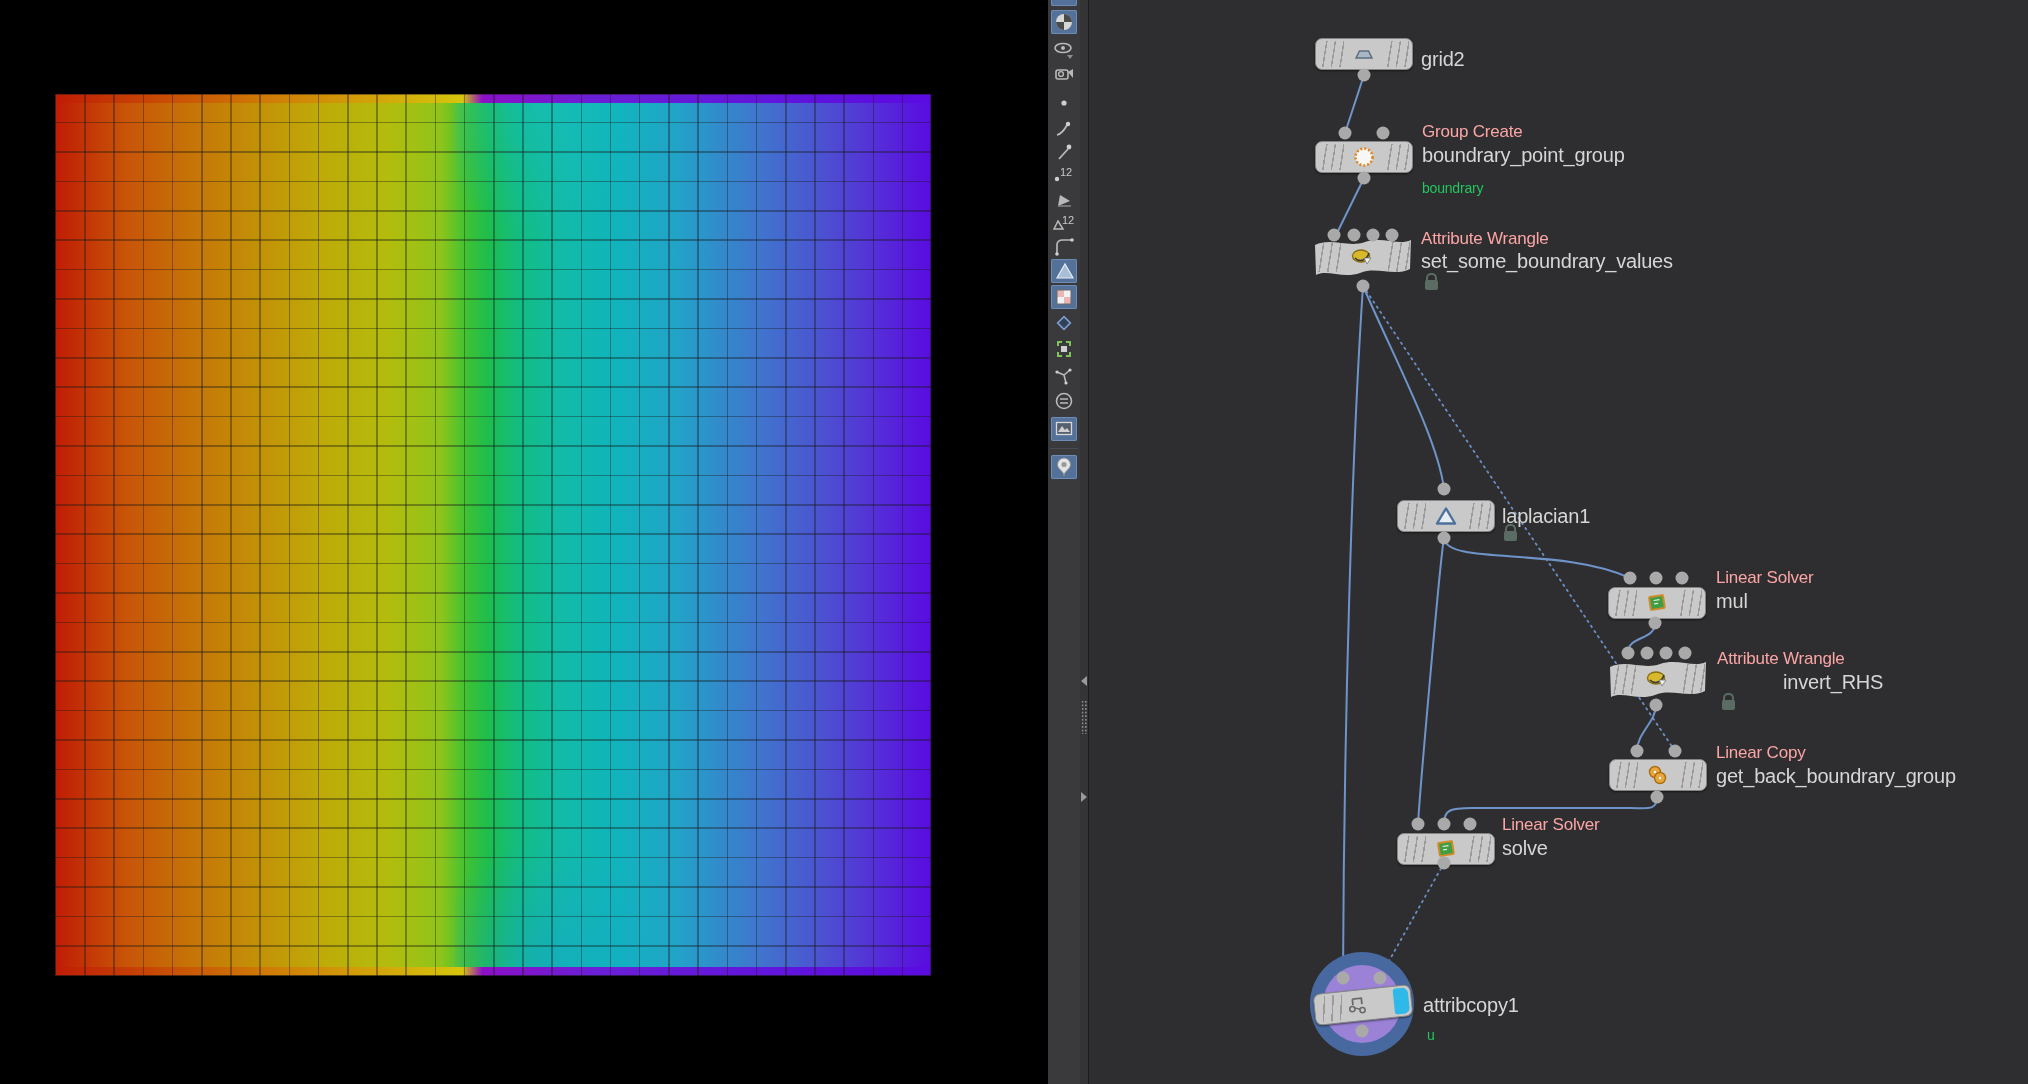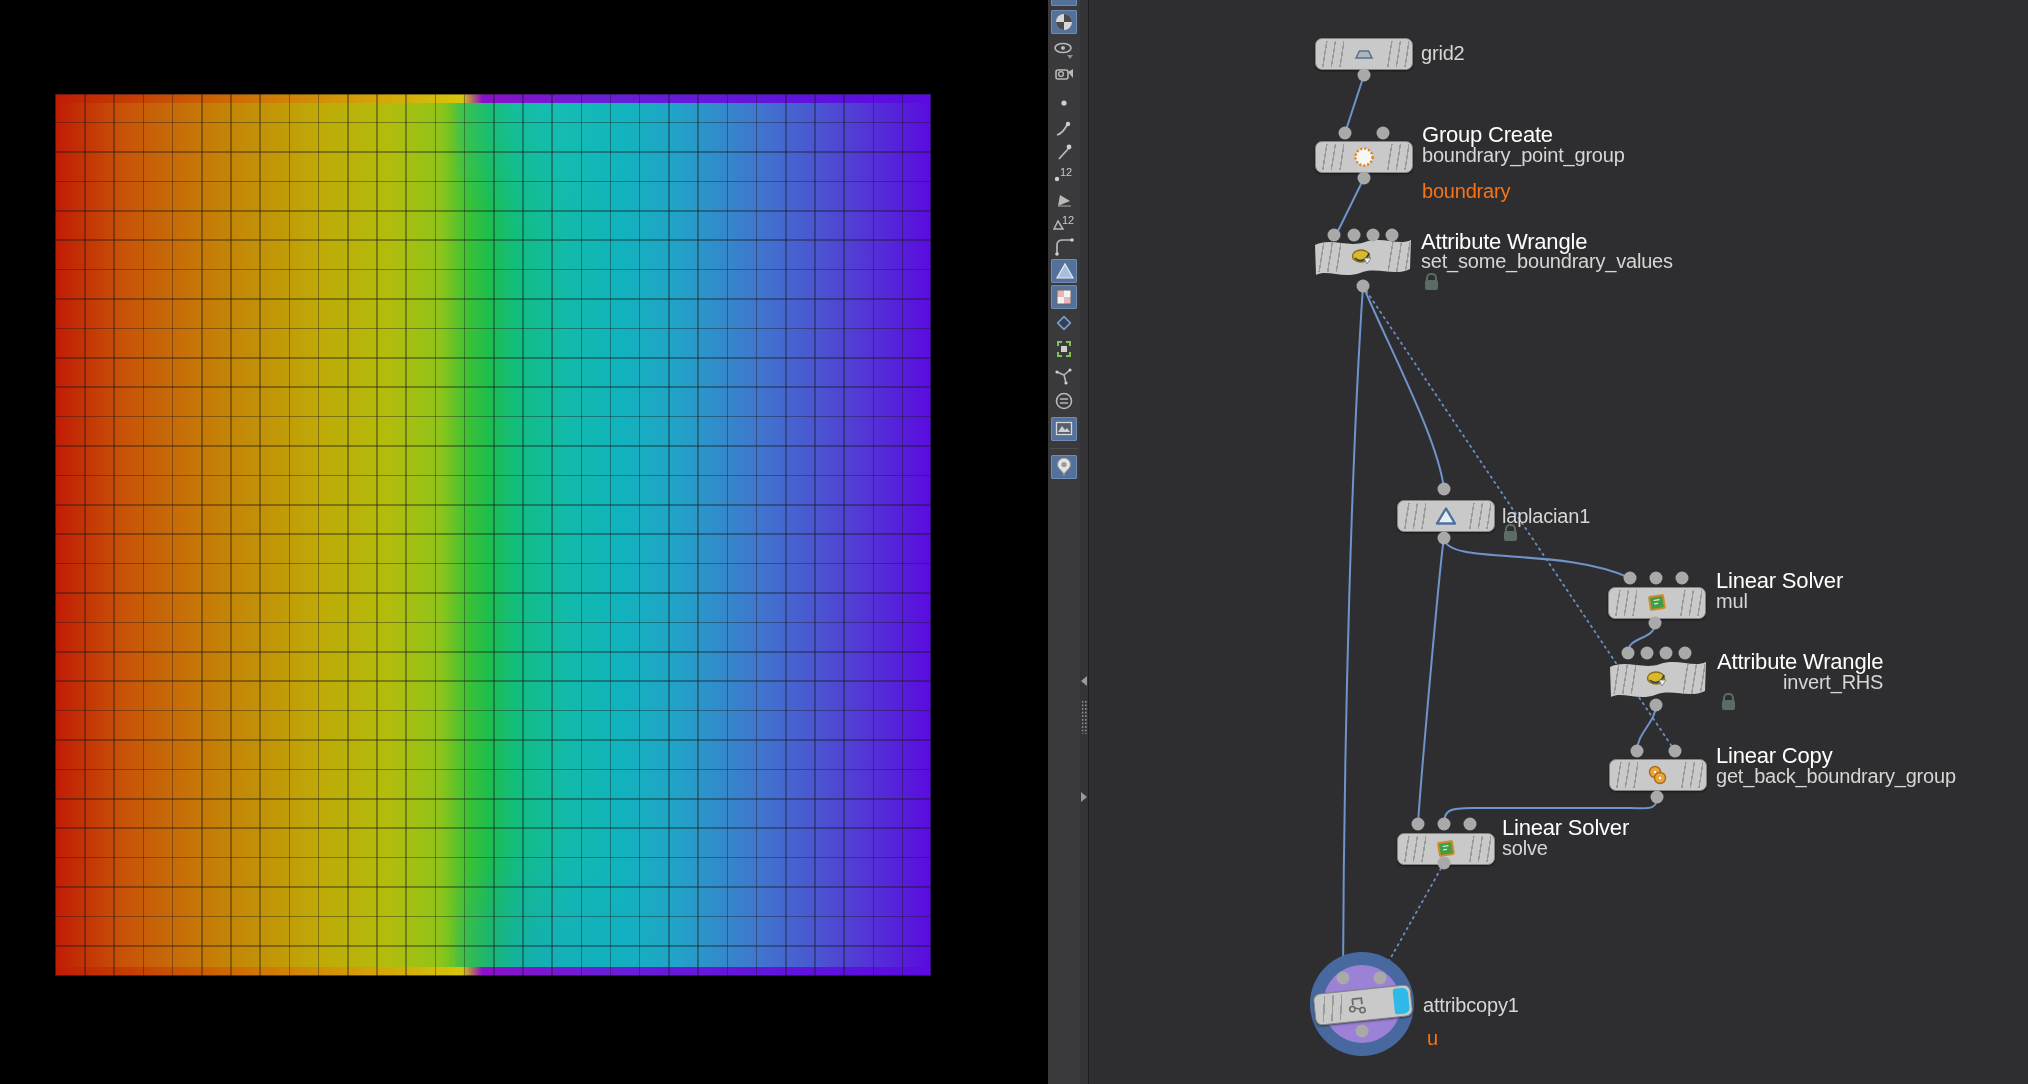"grid2" div.nlabel { top: 42px -> 48px }
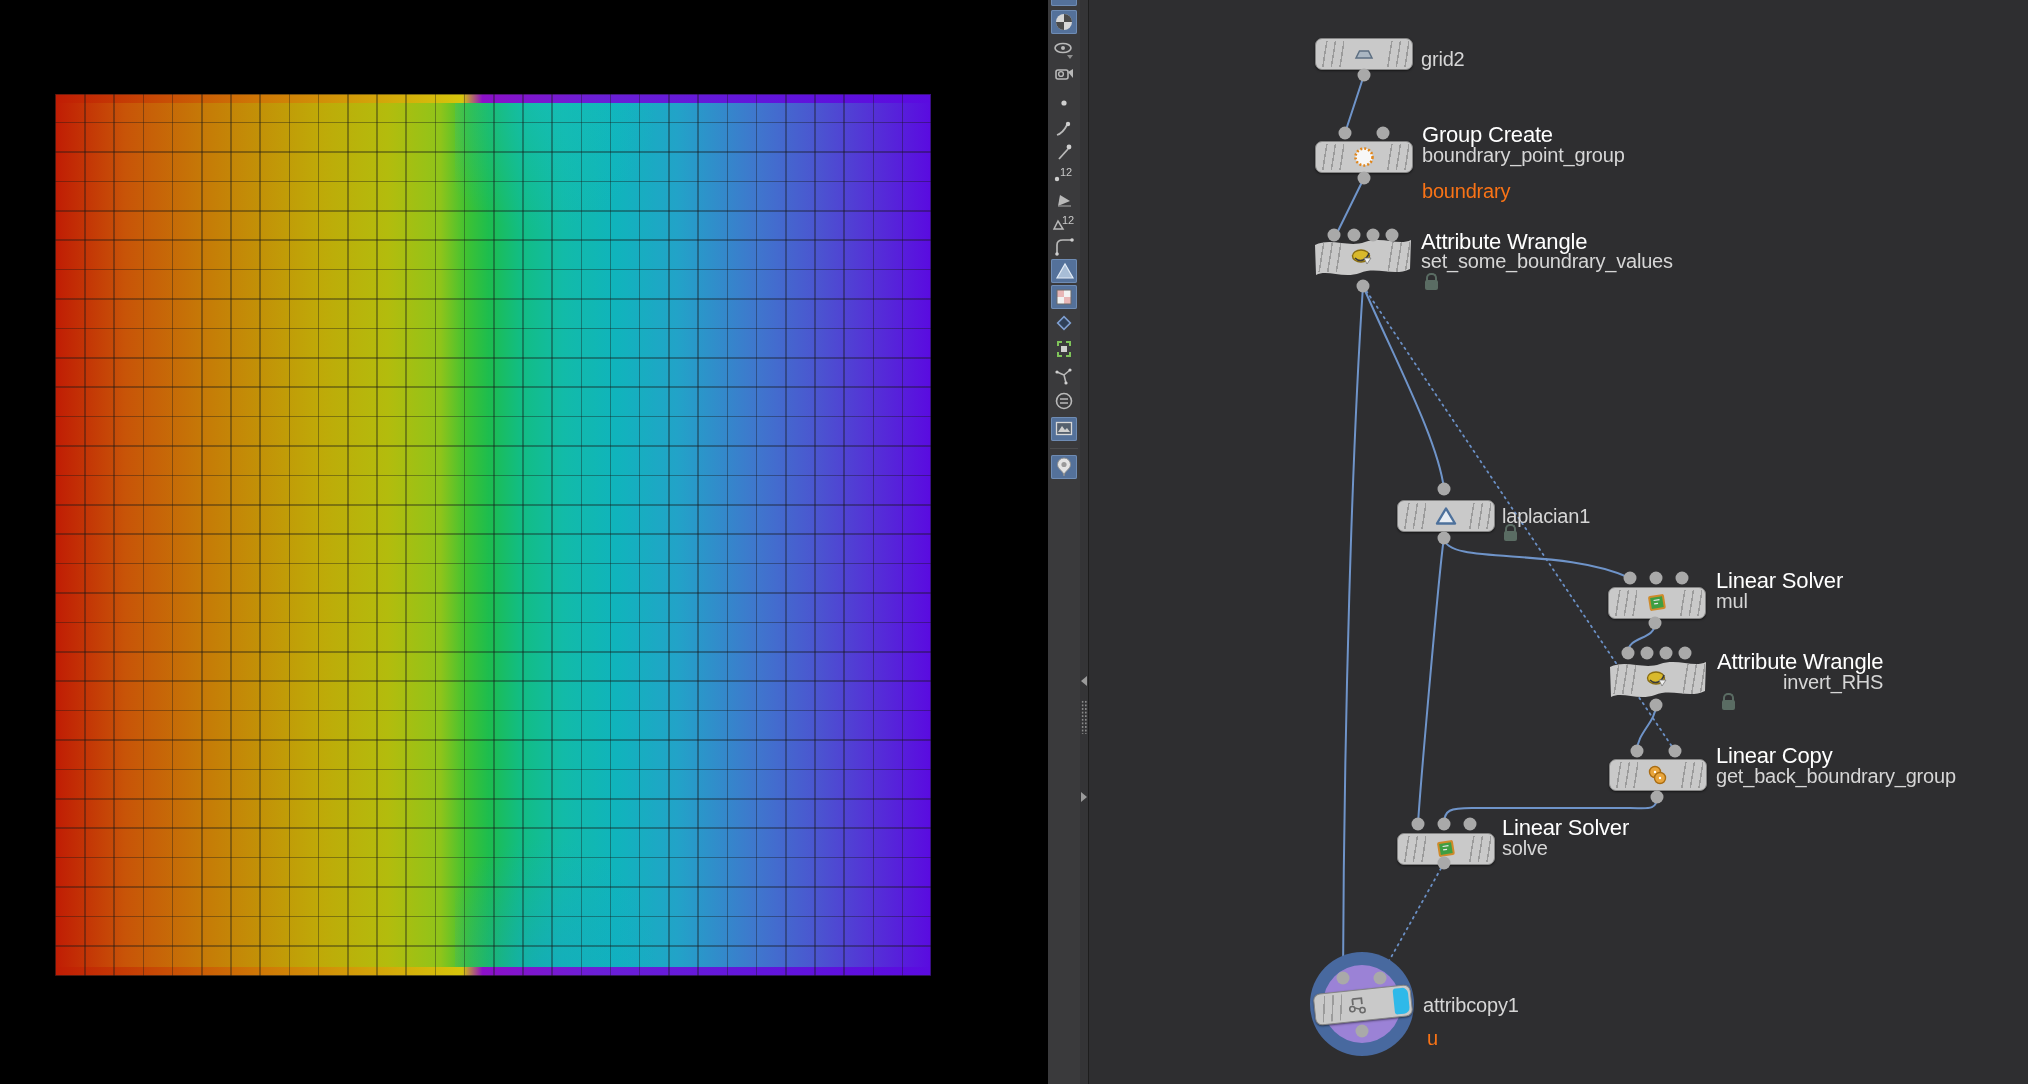"Group Create" .nlabel.type { color: #ffffff -> #fca5a5; font-size: 22px -> 17px }
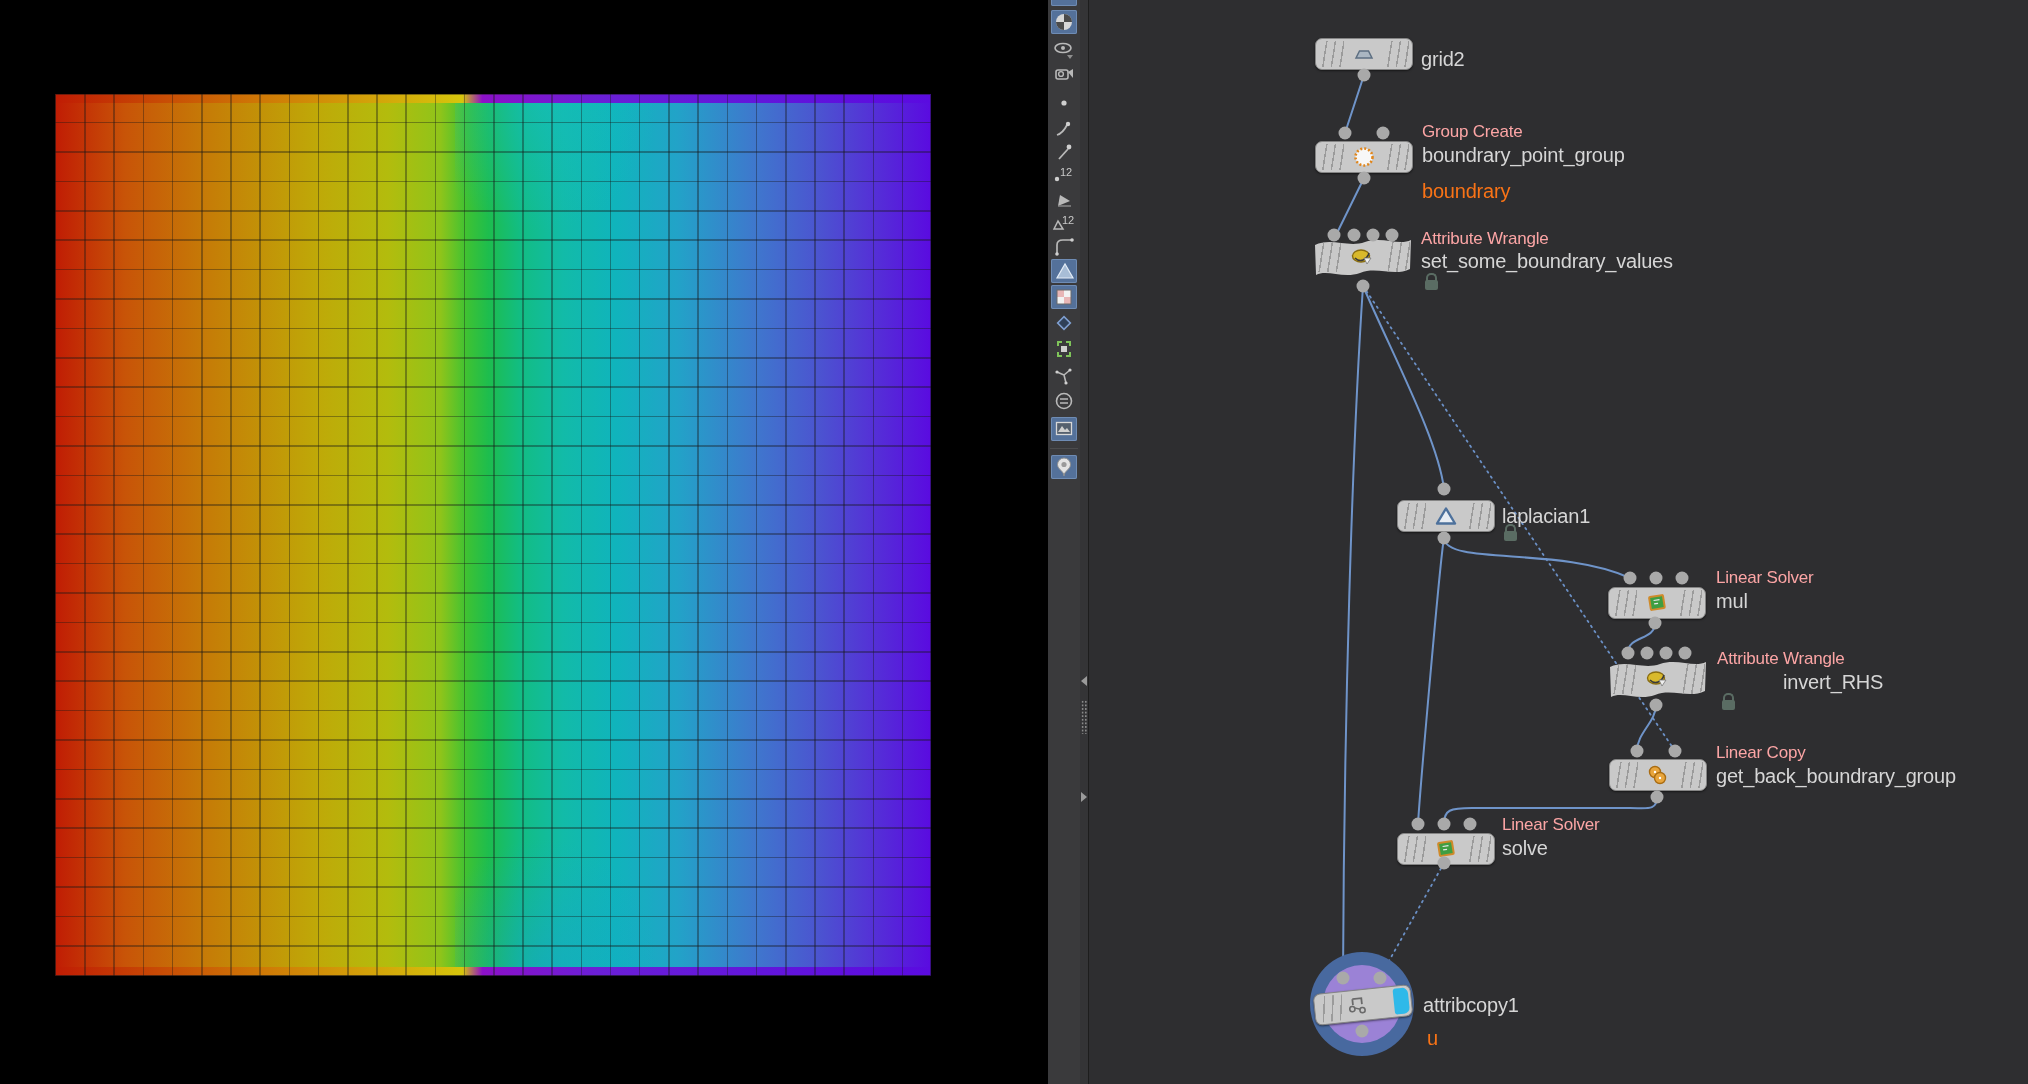"boundrary" .nlabel.tag { color: #f97316 -> #22c55e; font-size: 20px -> 14px }
